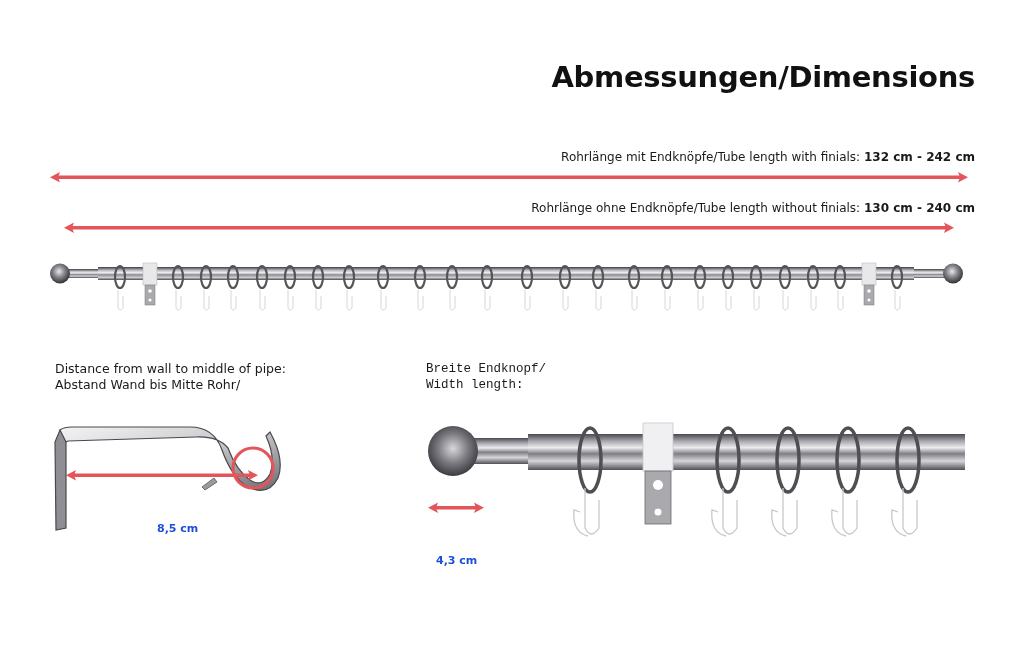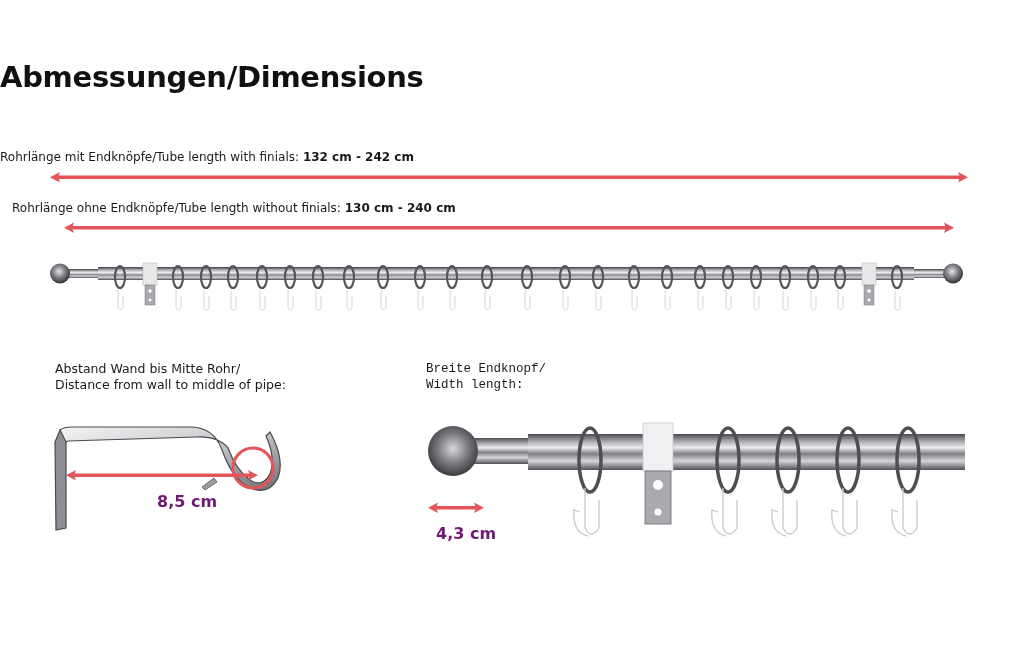"Abmessungen/Dimensions" .title { text-align: left -> right }
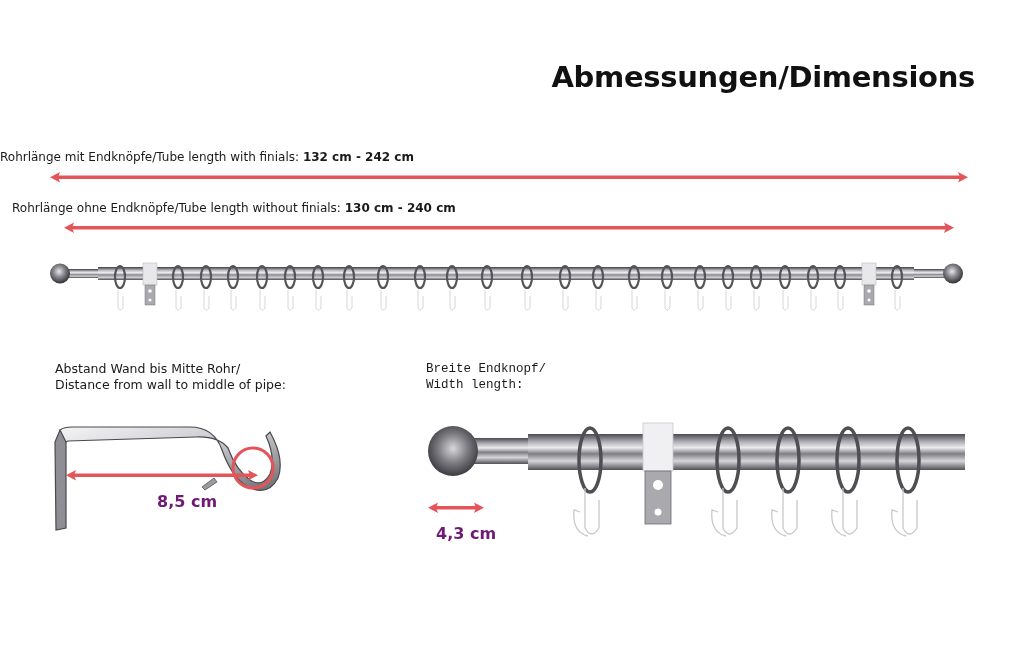"Rohrlänge mit Endknöpfe/Tube length with" .dimlabel { text-align: left -> right }
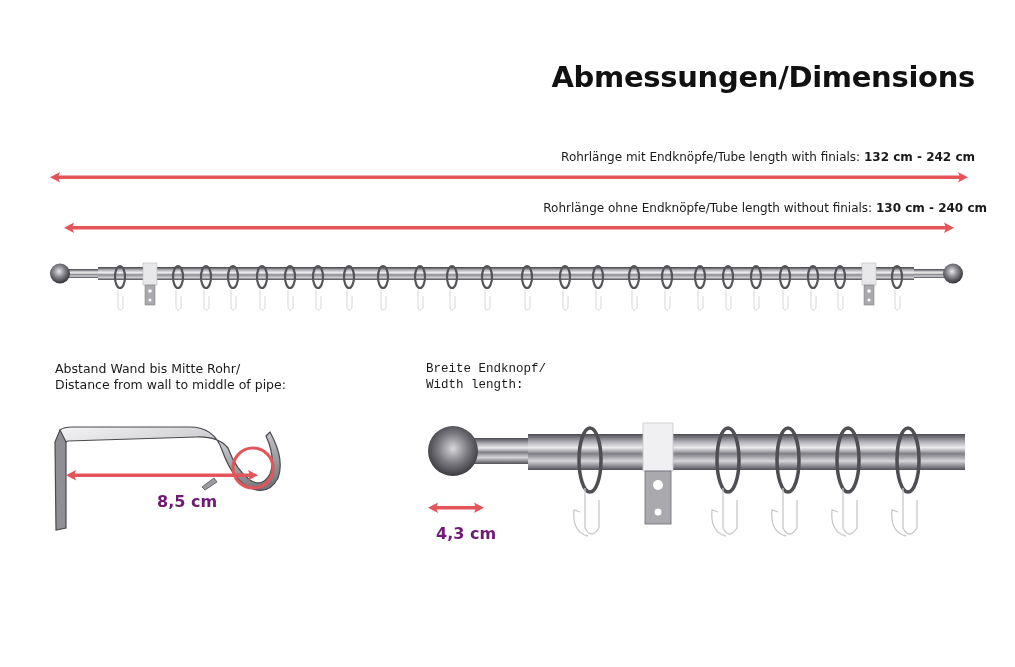"Rohrlänge ohne Endknöpfe/Tube length" div.abs { margin-left: 12px -> none }
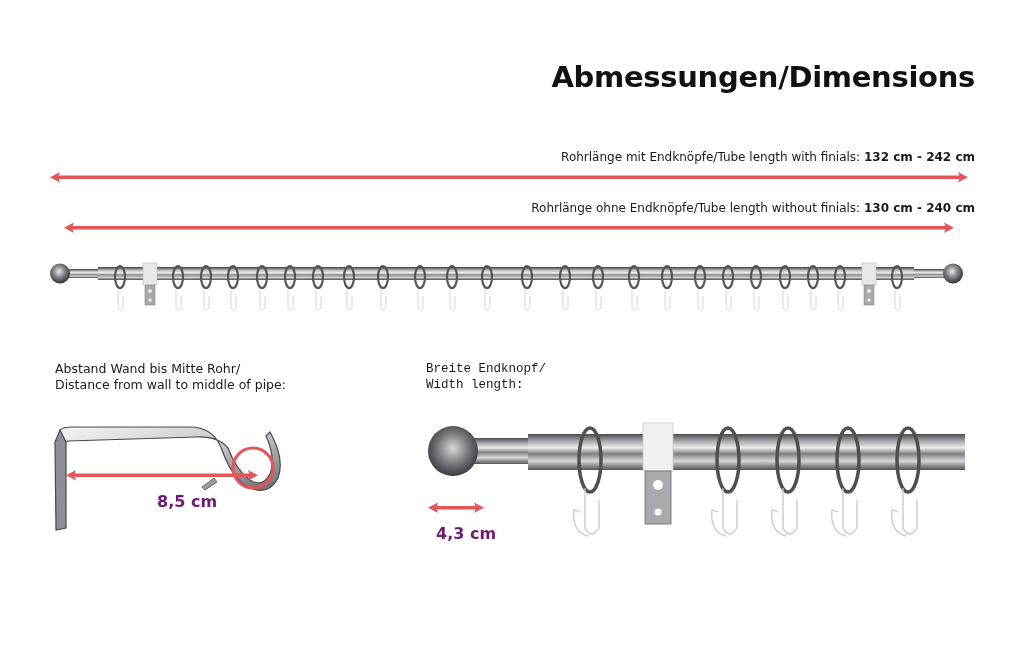"Abstand Wand bis Mitte Rohr/" div { order: before "Distance from wall to middle" -> after "Distance from wall to middle" }
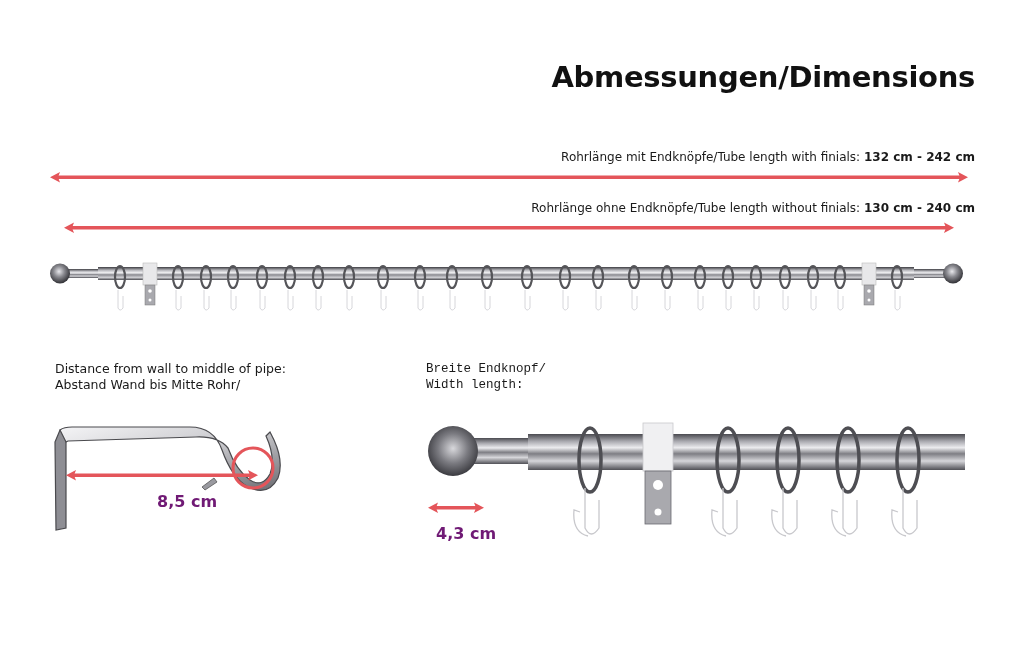"8,5 cm" .measure { color: #701a75 -> #1d4ed8; font-size: 16px -> 11px; margin-top: none -> 30px }
